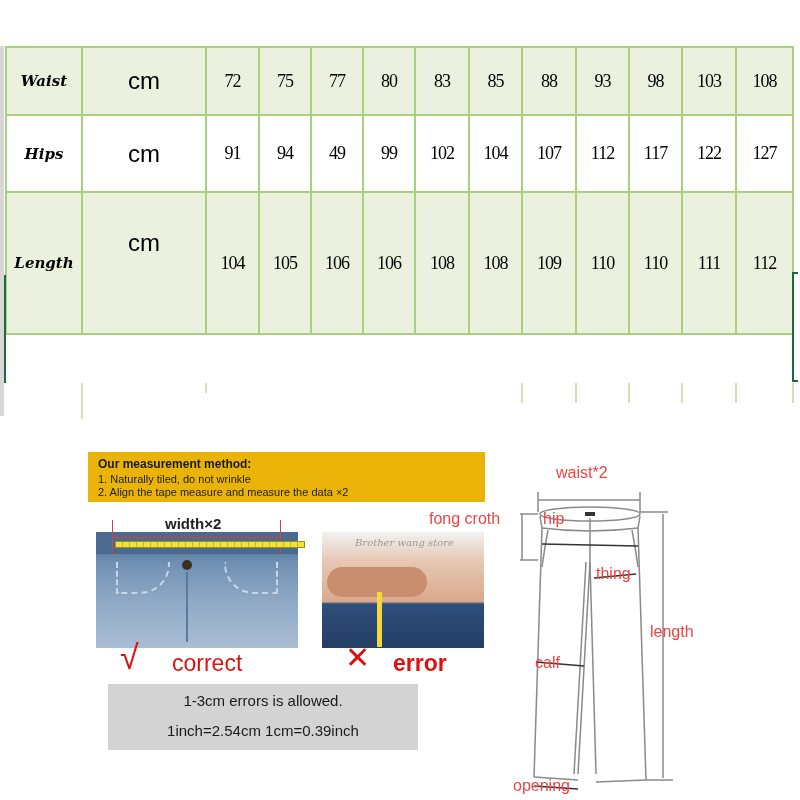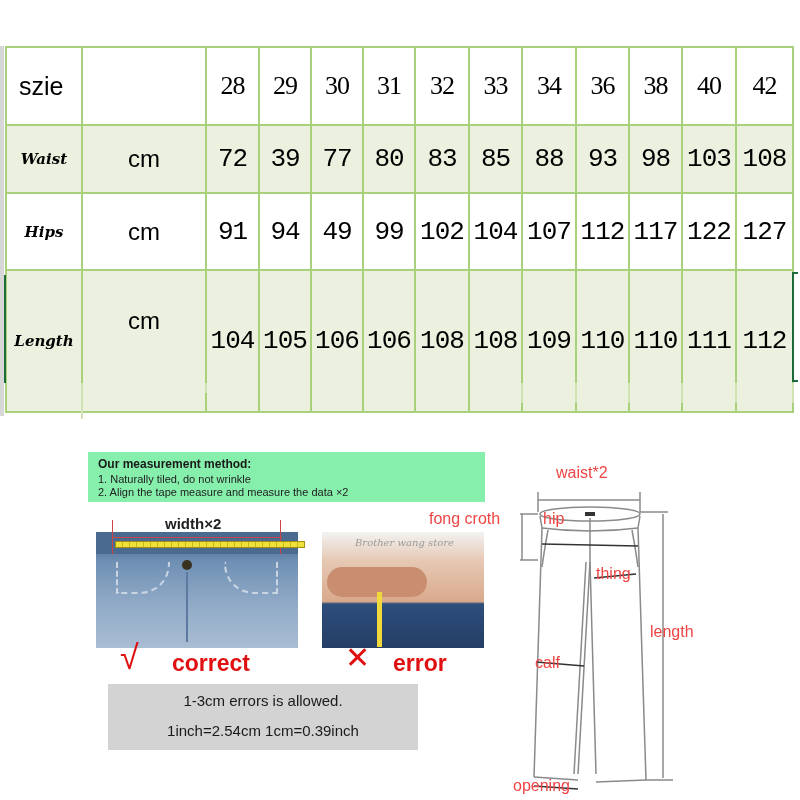"szie" tr.row-hdr { html: <tr> <td>szie</td> <td></td> <td>28</td> <td>29</td> <td>30</td> <td>31</td> <td>32</td> <td>33</td> <td>34</td> <td>36</td> <td>38</td> <td>40</td> <td>42</td> </tr> -> none }
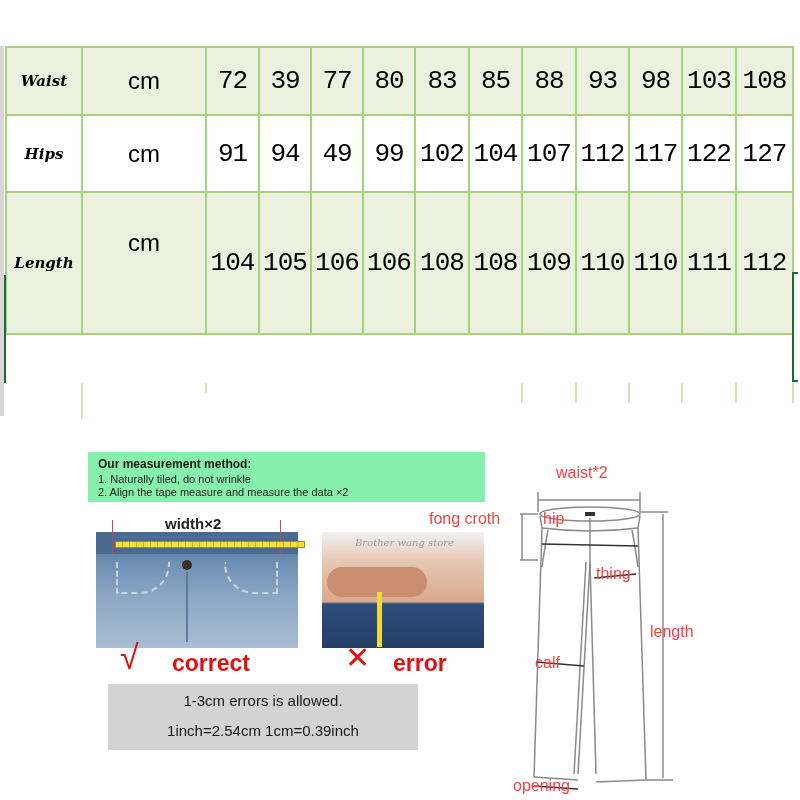"72" td.num { font-family: Liberation Mono, monospace -> Liberation Serif, serif; font-size: 26px -> 18px }
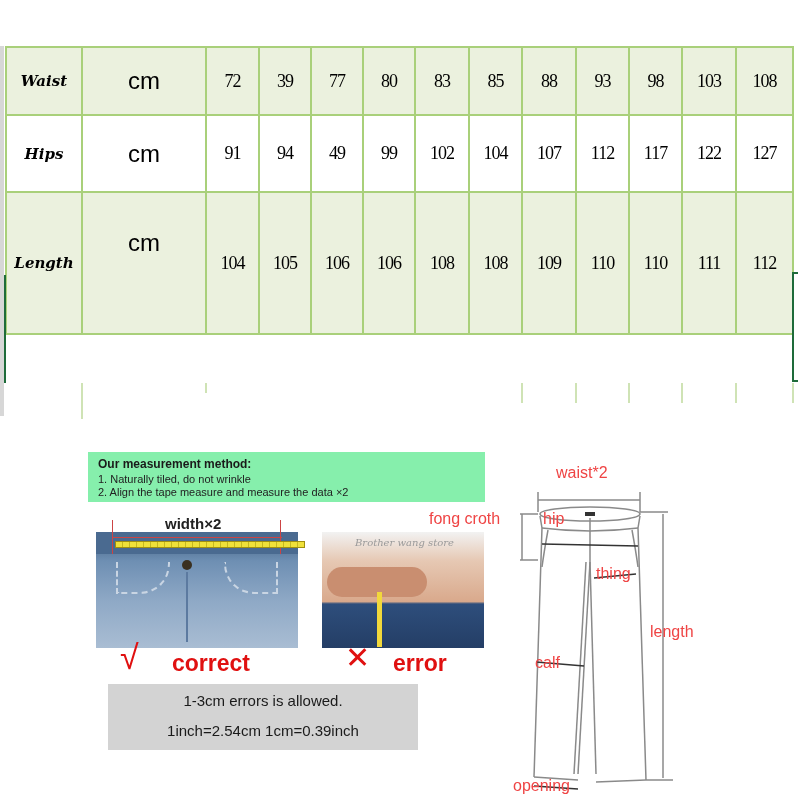"39" td.num { text: 39 -> 75 }
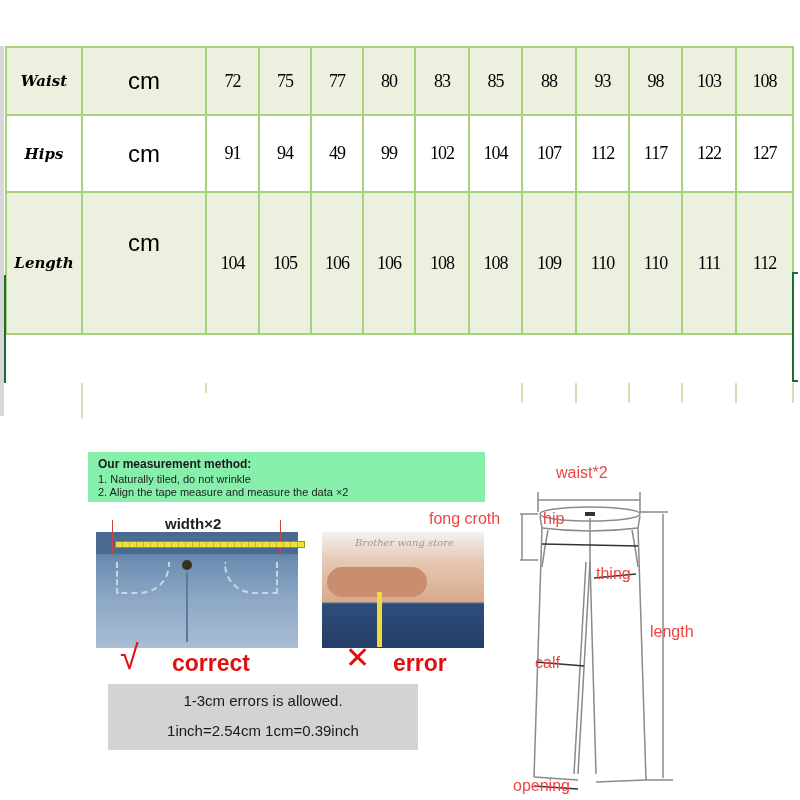"Our measurement method:" .method-box { background: #86efac -> #eab308 }
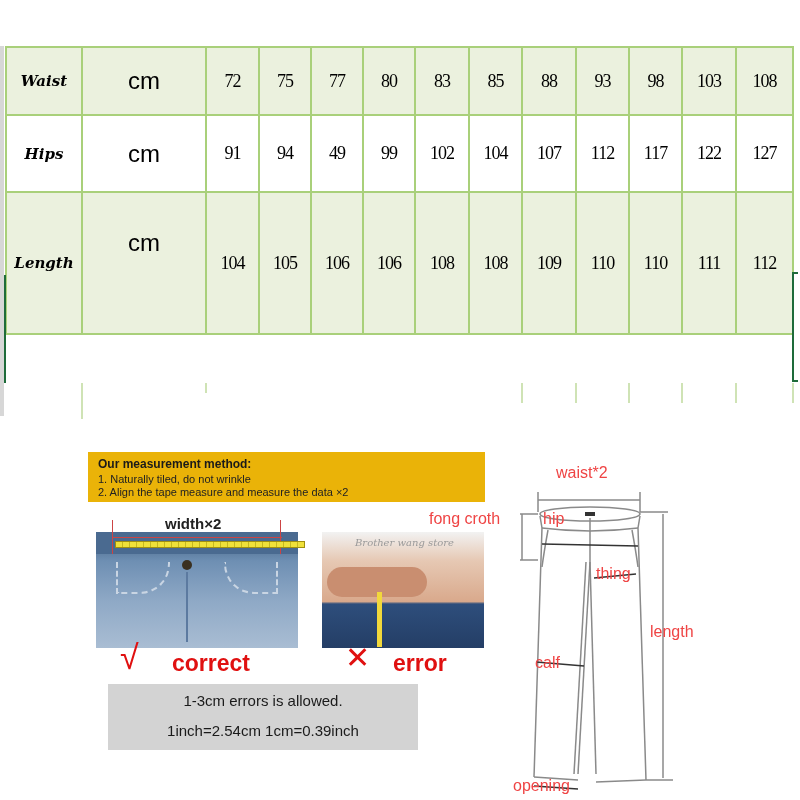"correct" .correct-label { font-weight: bold -> normal }
